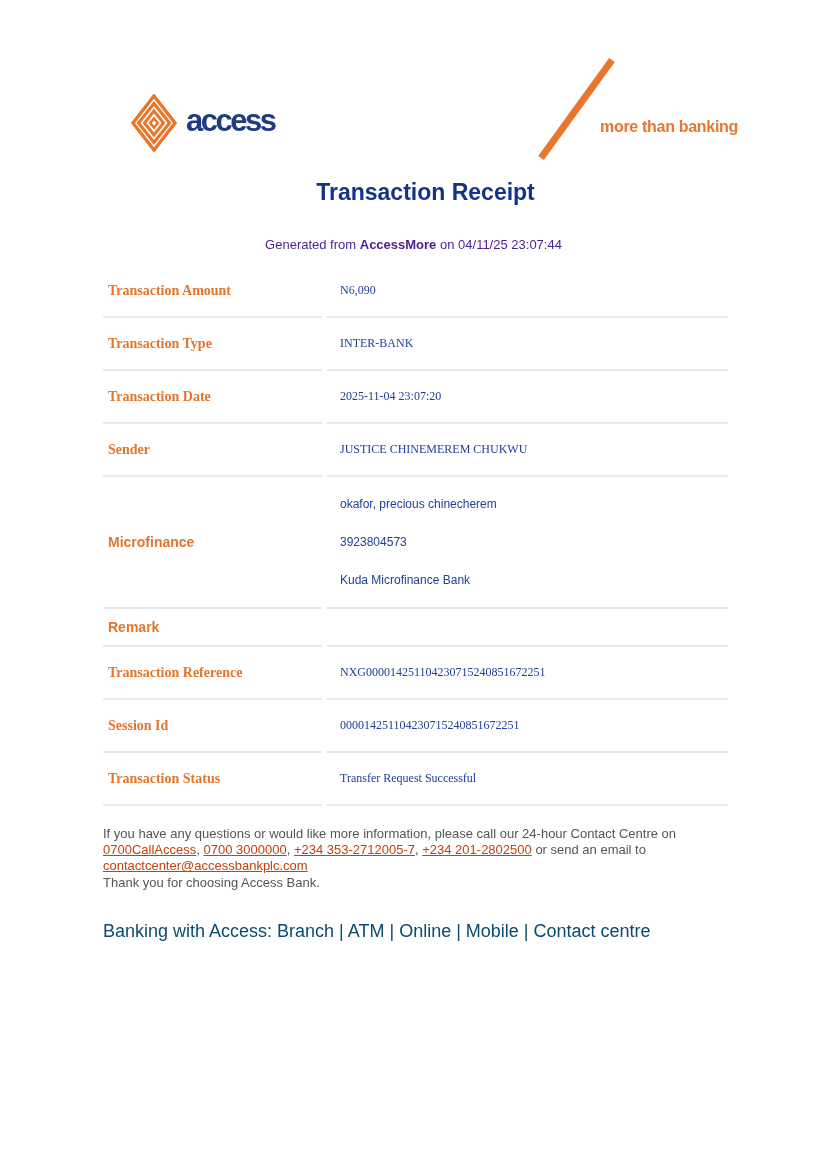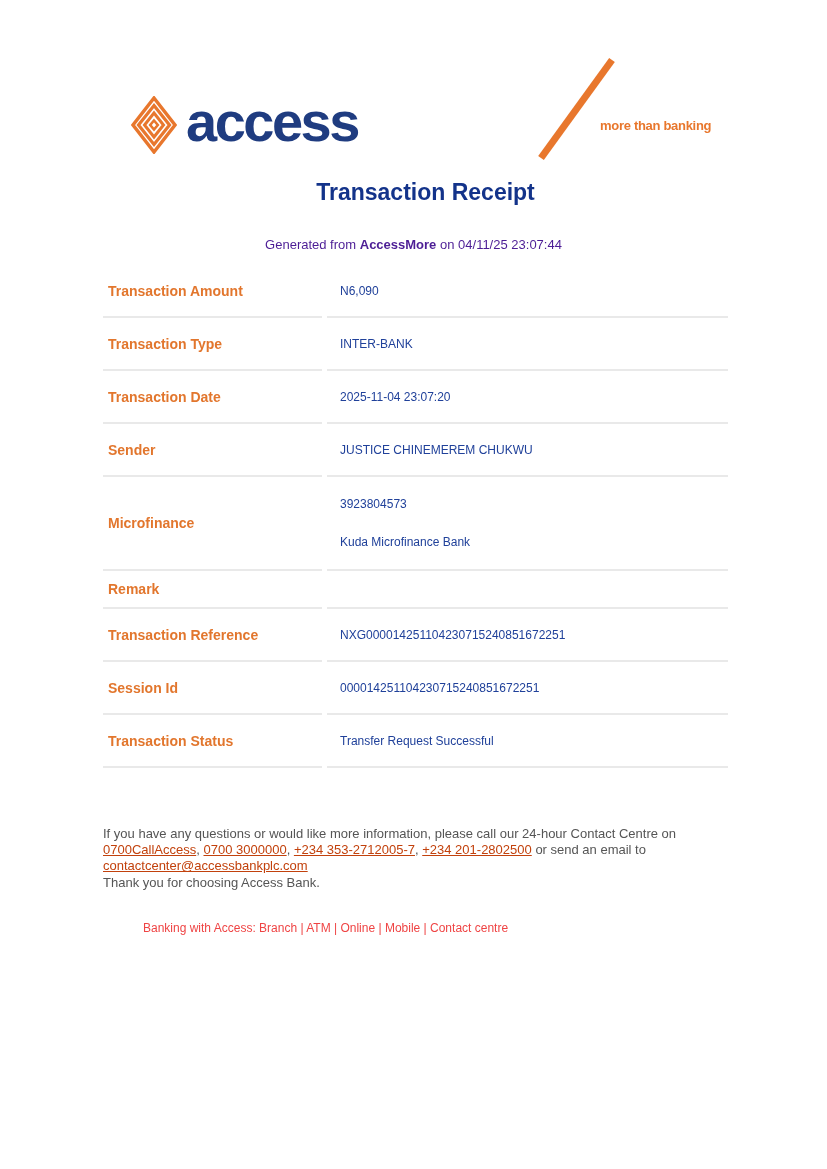"access" .logo-wordmark { font-size: 56px -> 31px }
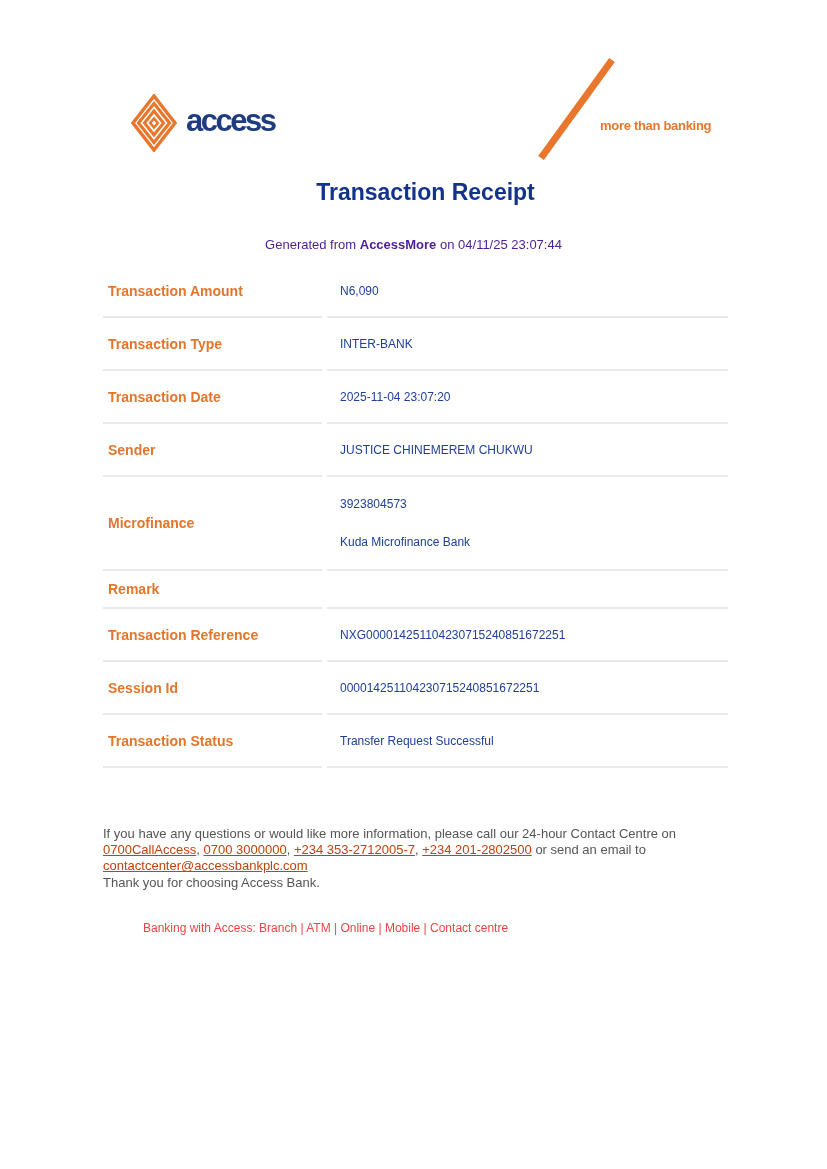"more than banking" .tagline { font-size: 13px -> 16px }
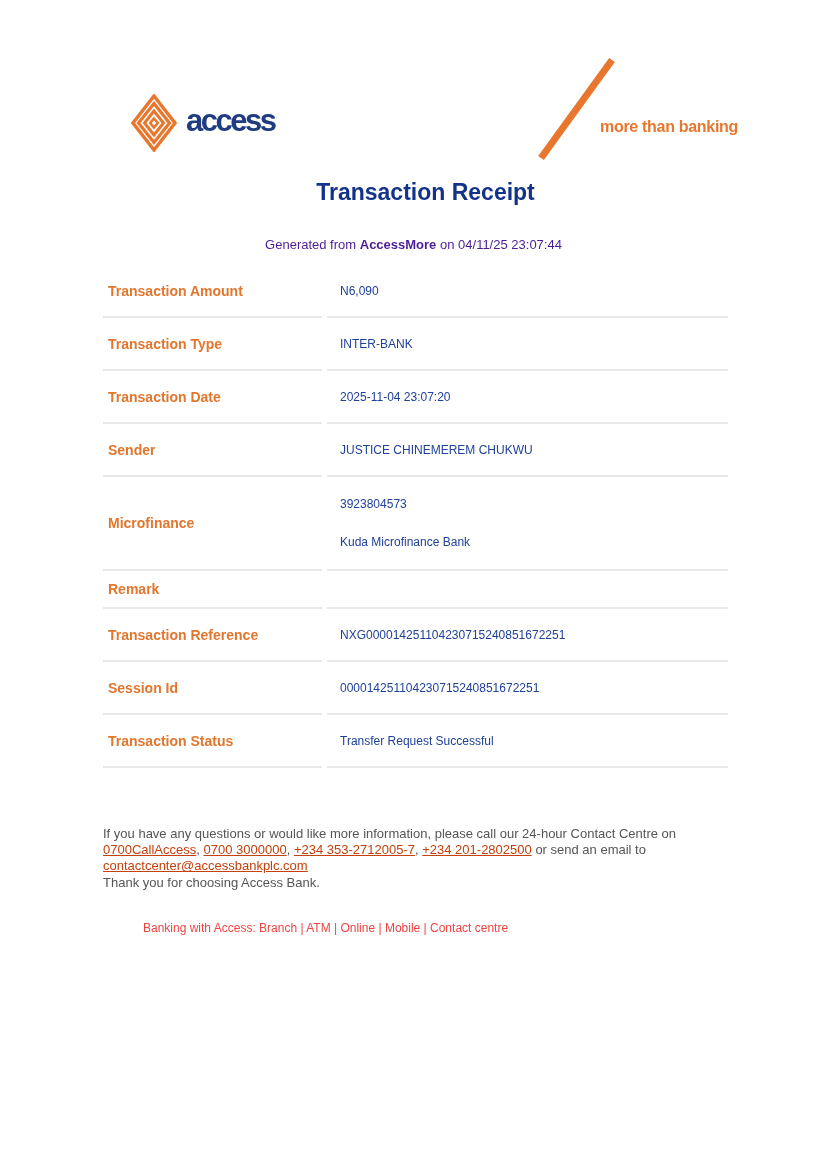"Transaction Amount" .row-std { font-family: none -> Liberation Serif, serif }
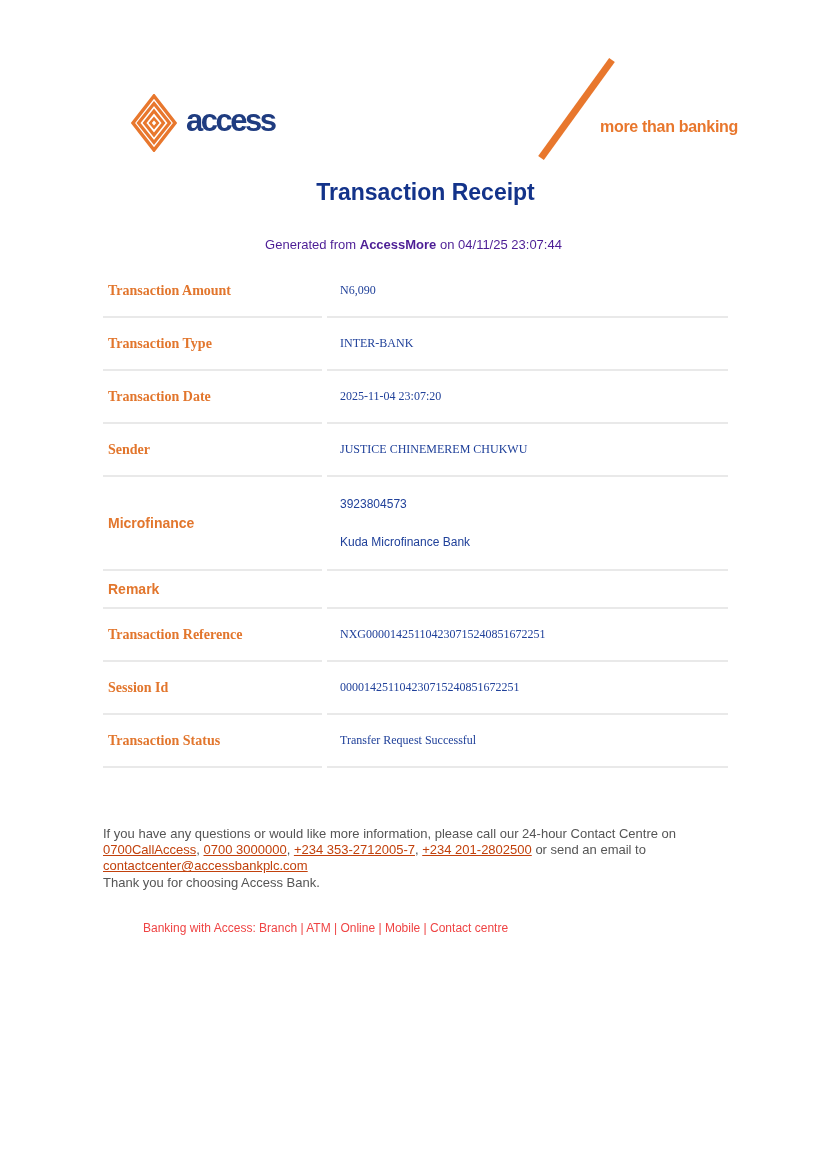"okafor, precious chinecherem" div.value-line { html: none -> <div>okafor, precious chinecherem</div> }
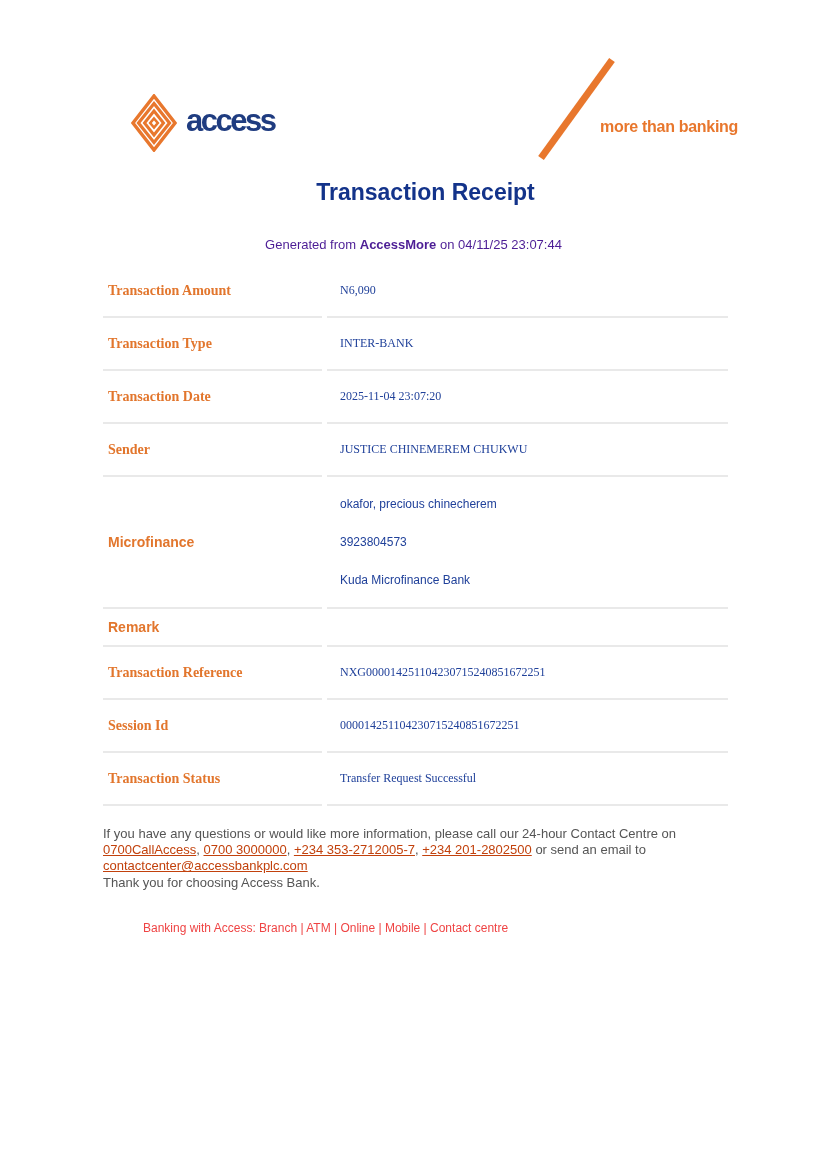"Banking with Access: Branch |" .banking-line { color: #ef4444 -> #0c4a6e; font-size: 12px -> 18px; margin-left: 40px -> none }
